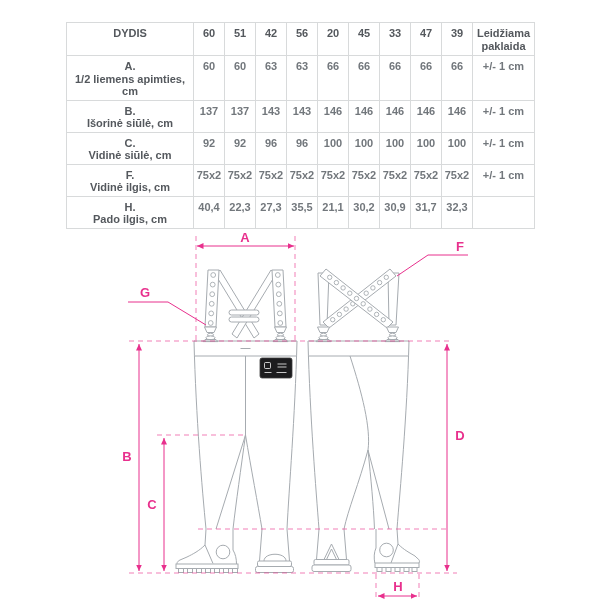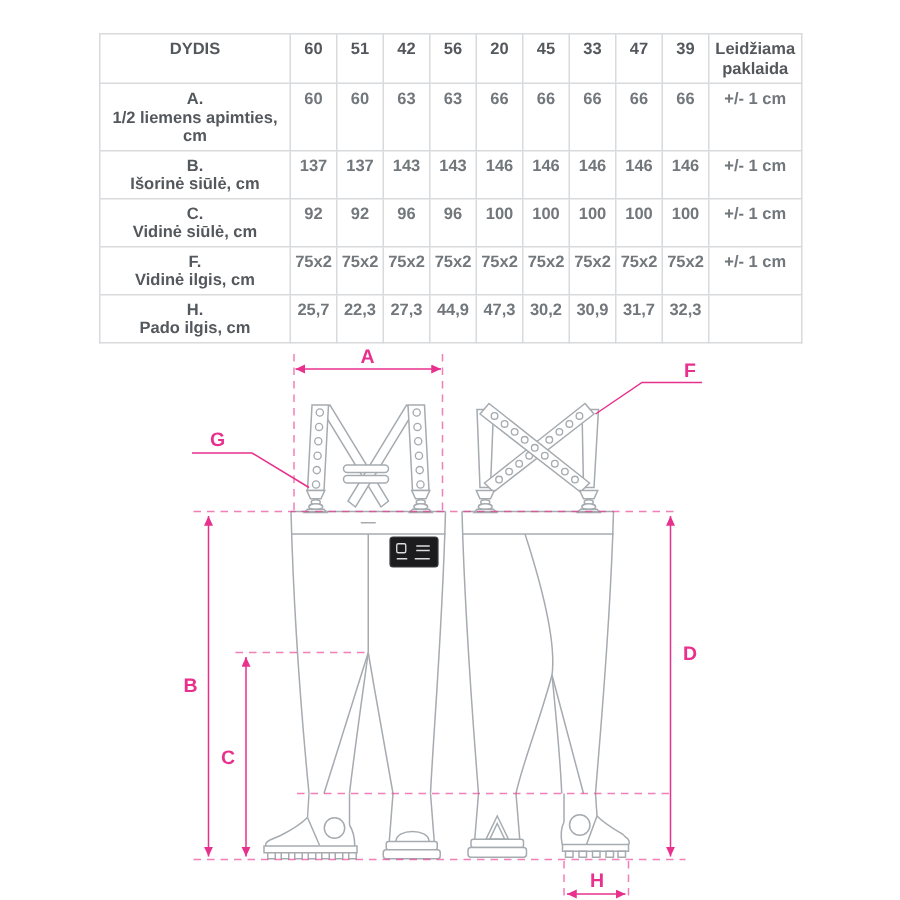"25,7" td.val { text: 25,7 -> 40,4 }
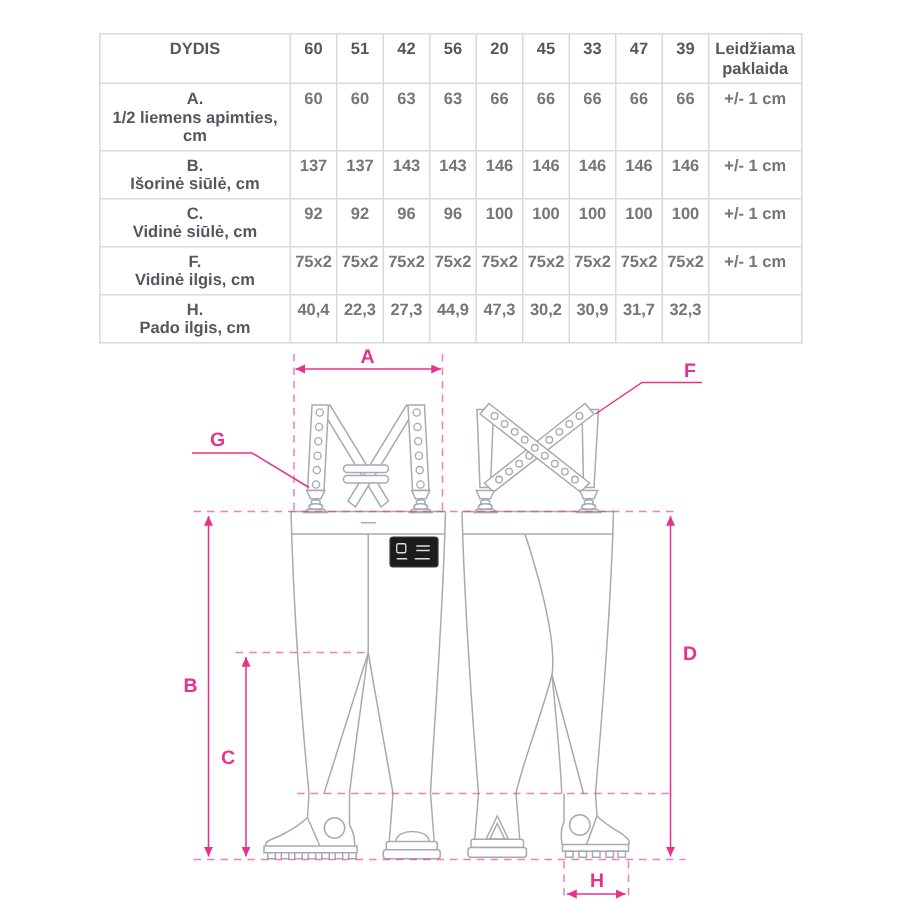"44,9" td.val { text: 44,9 -> 35,5 }
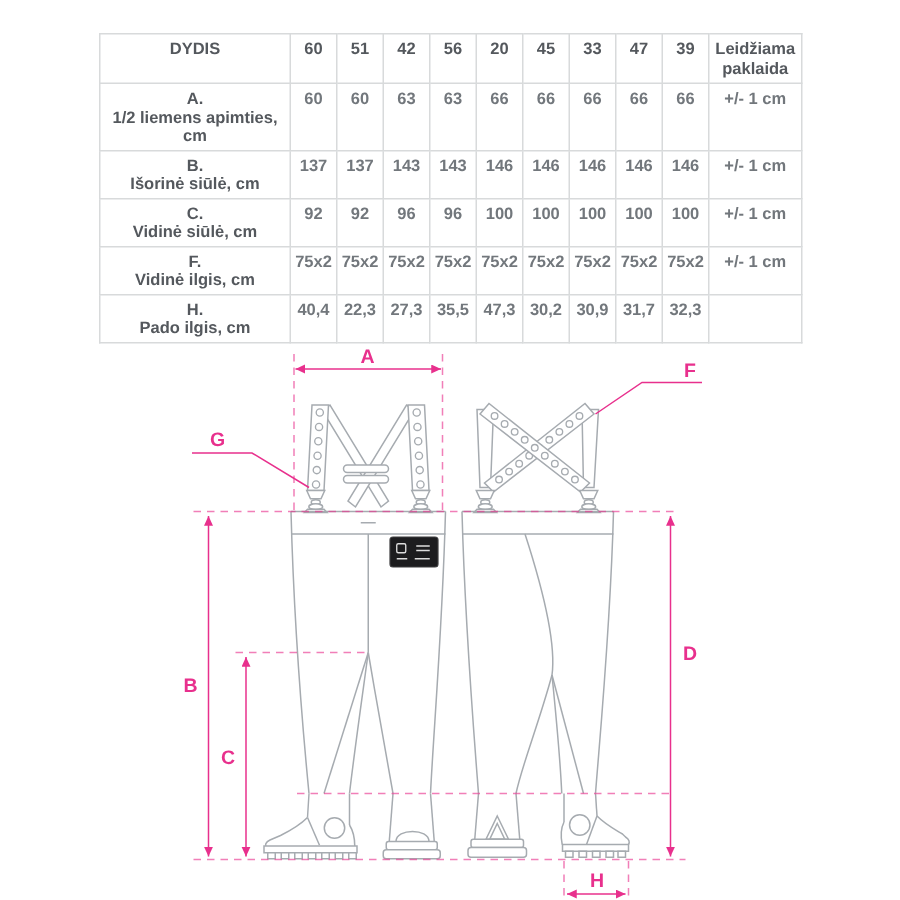"47,3" td.val { text: 47,3 -> 21,1 }
